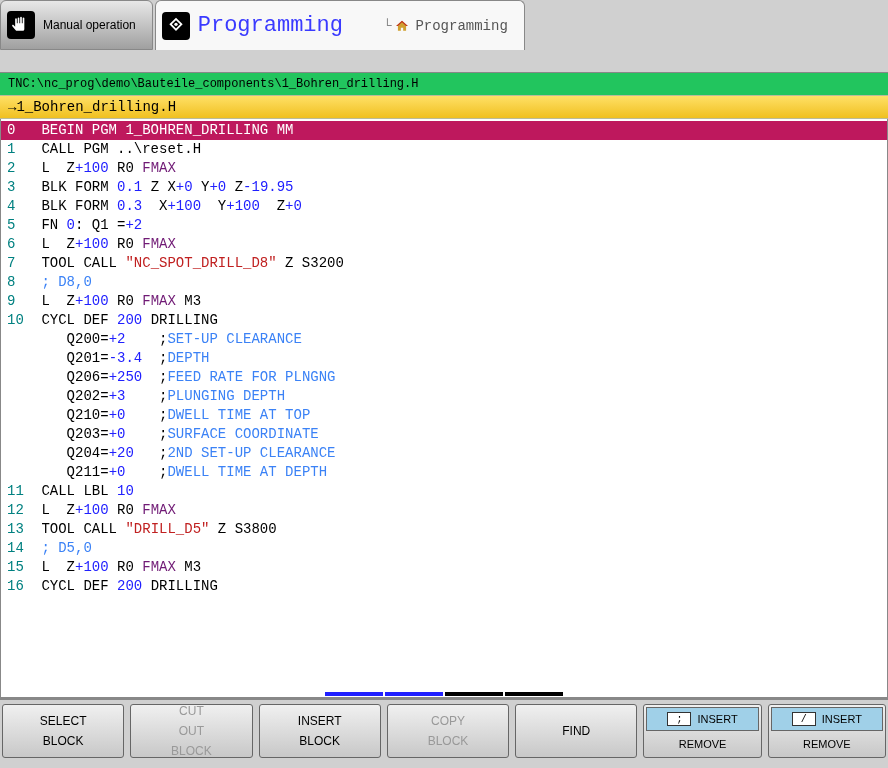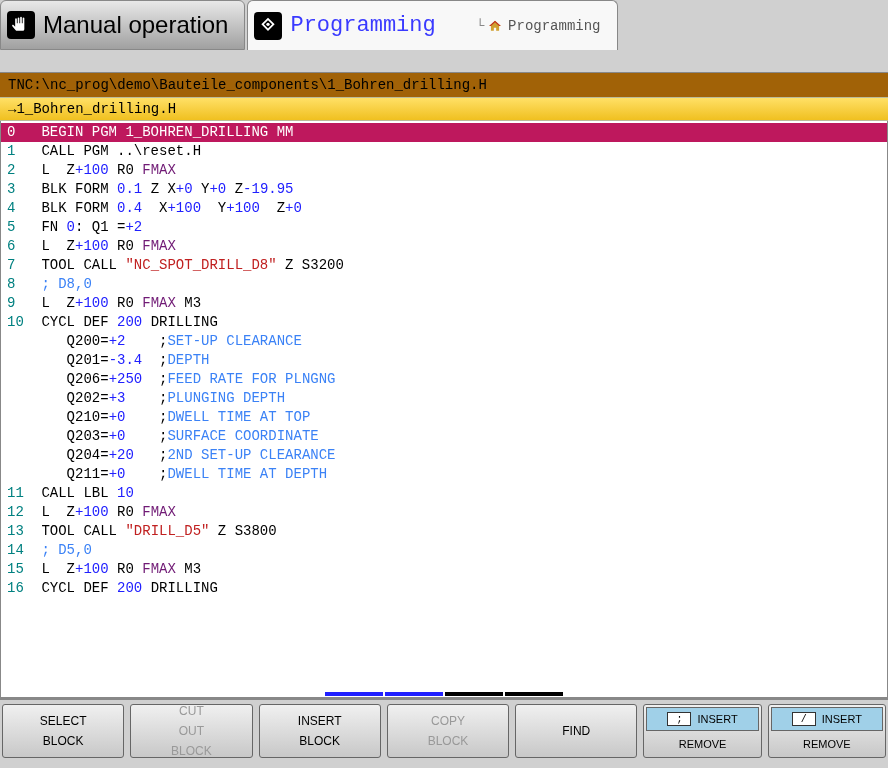"Manual operation" .tab-label { font-size: 24px -> 12px }
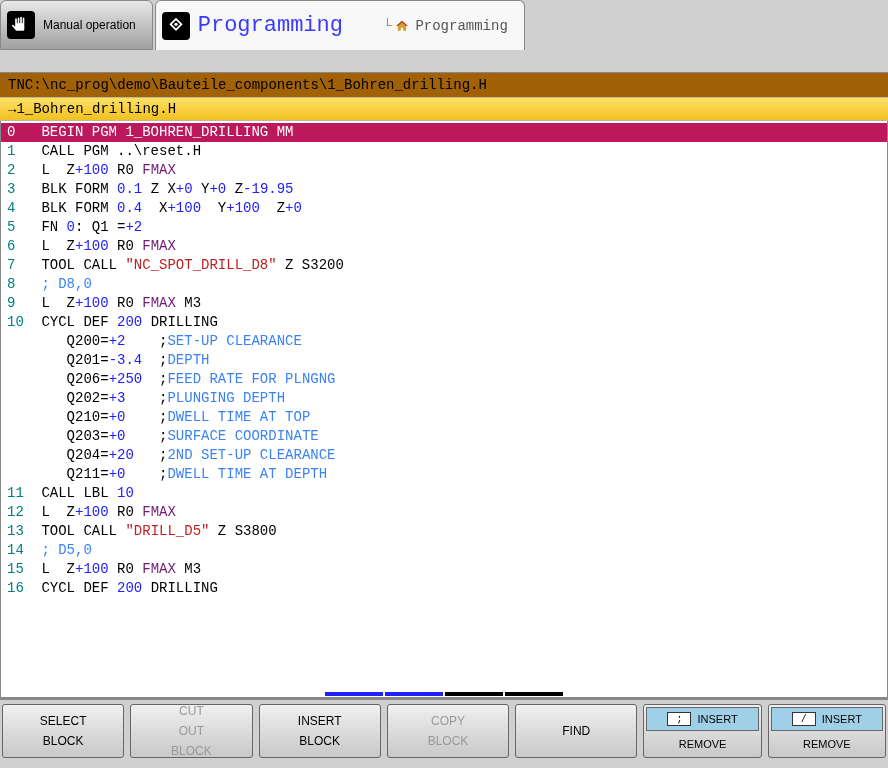"TNC:\nc_prog\demo\Bauteile_components\1_" .path-bar { background: #a16207 -> #22c55e; font-size: 14px -> 12px }
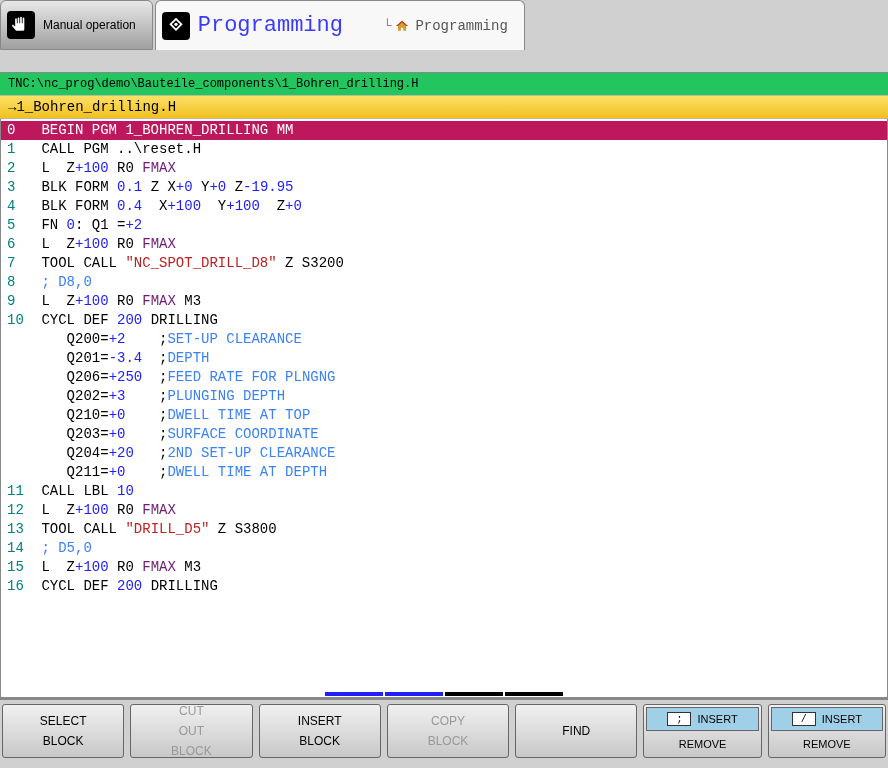"0.4" span.num { text: 0.4 -> 0.3 }
